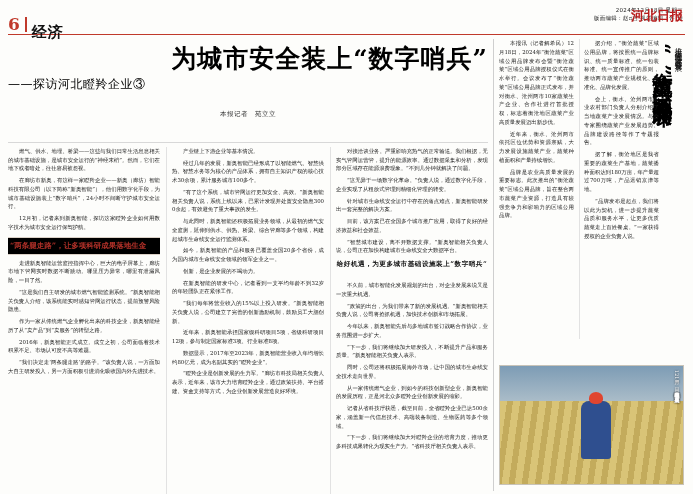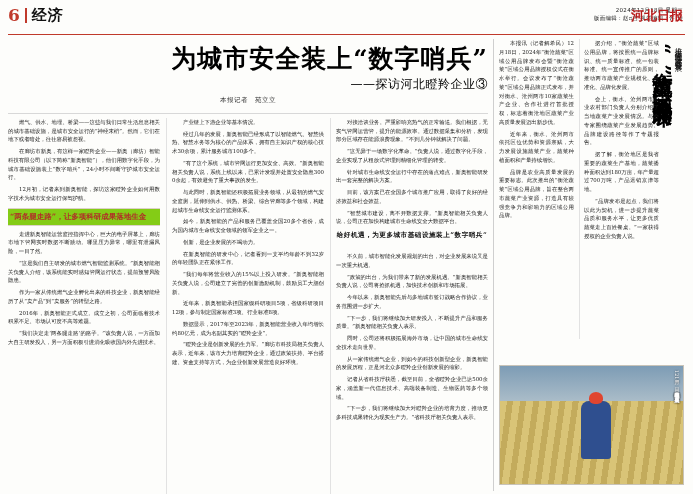"经济" .section-name { margin-top: none -> 17px }
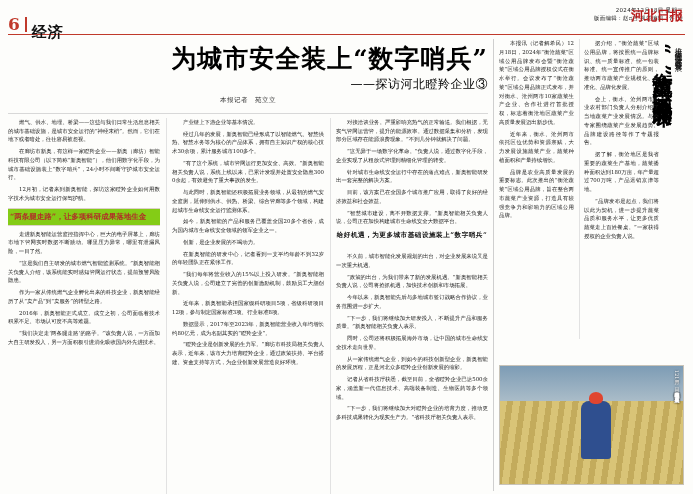"——探访河北瞪羚企业③" .subhead { margin-bottom: 3px -> 17px; text-align: right -> left }
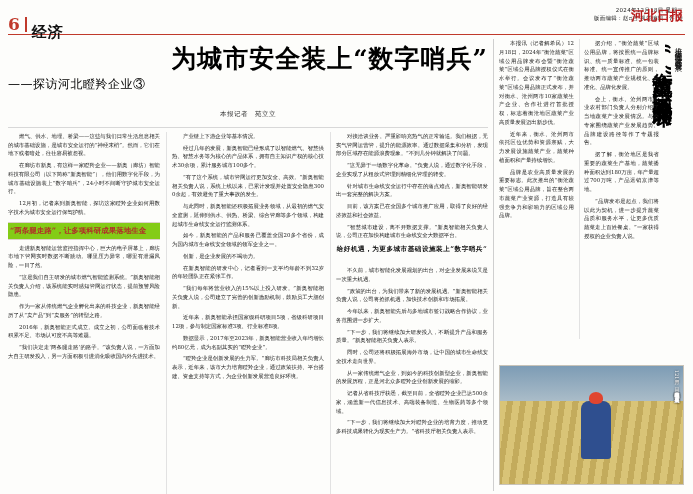"本报记者 苑立立" .byline { margin-bottom: 8px -> 23px }
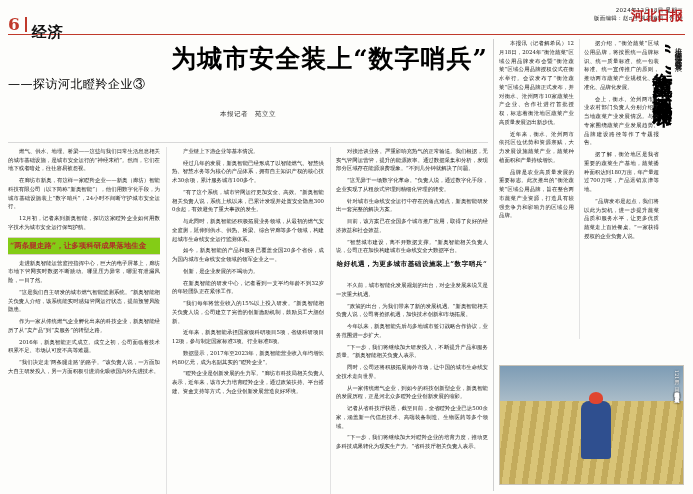"“两条腿走路”，让多项科研成果落地生金" .kicker { background: #84cc16 -> #000000 }
